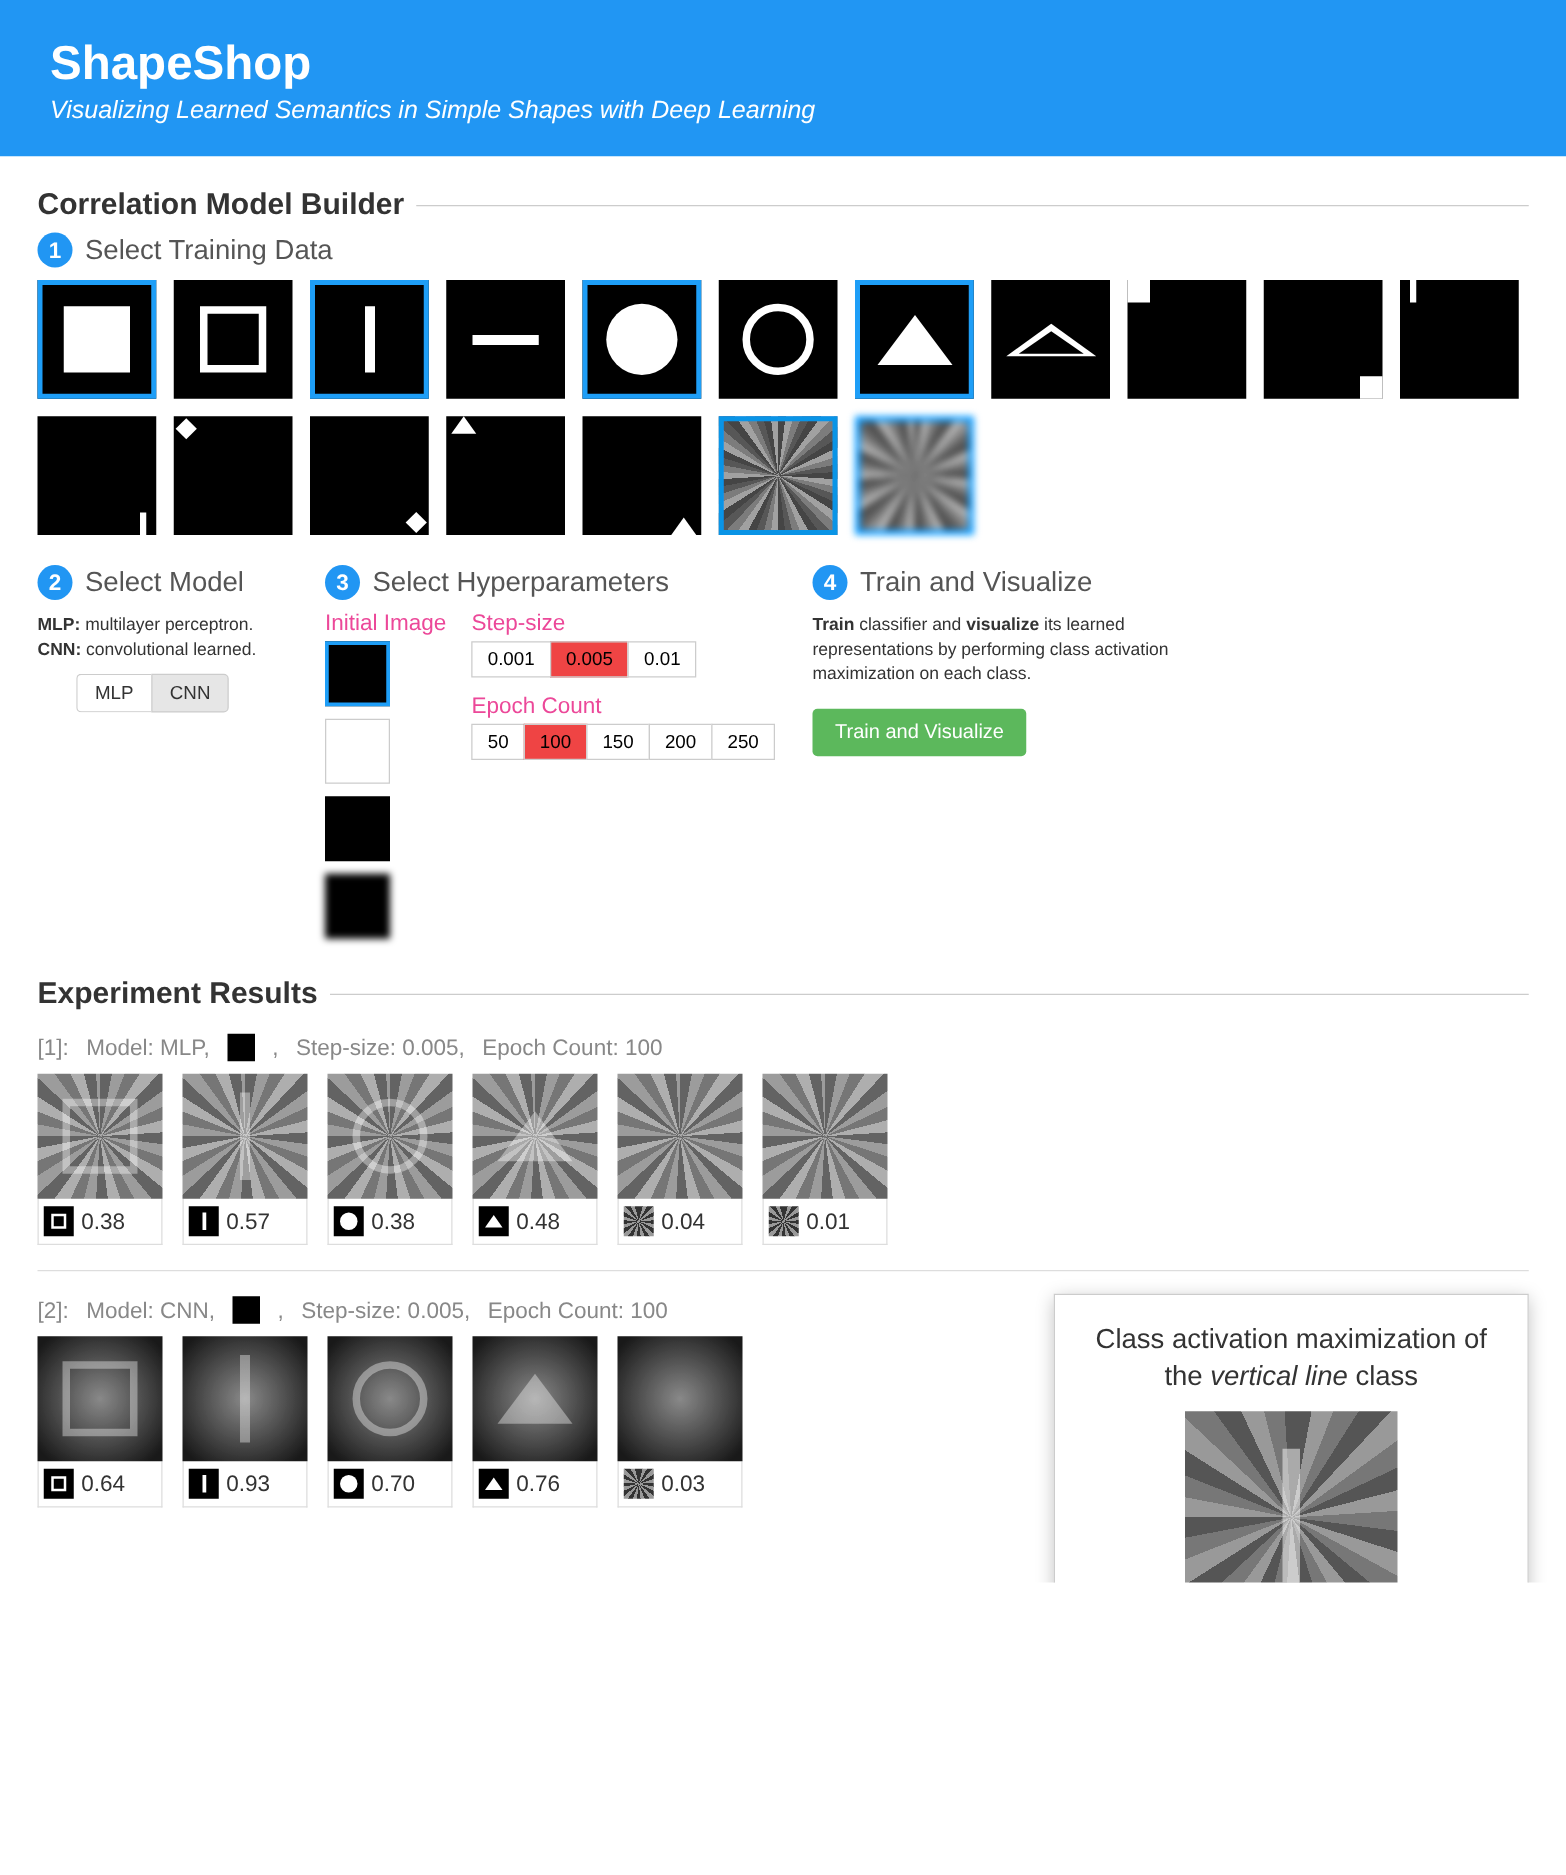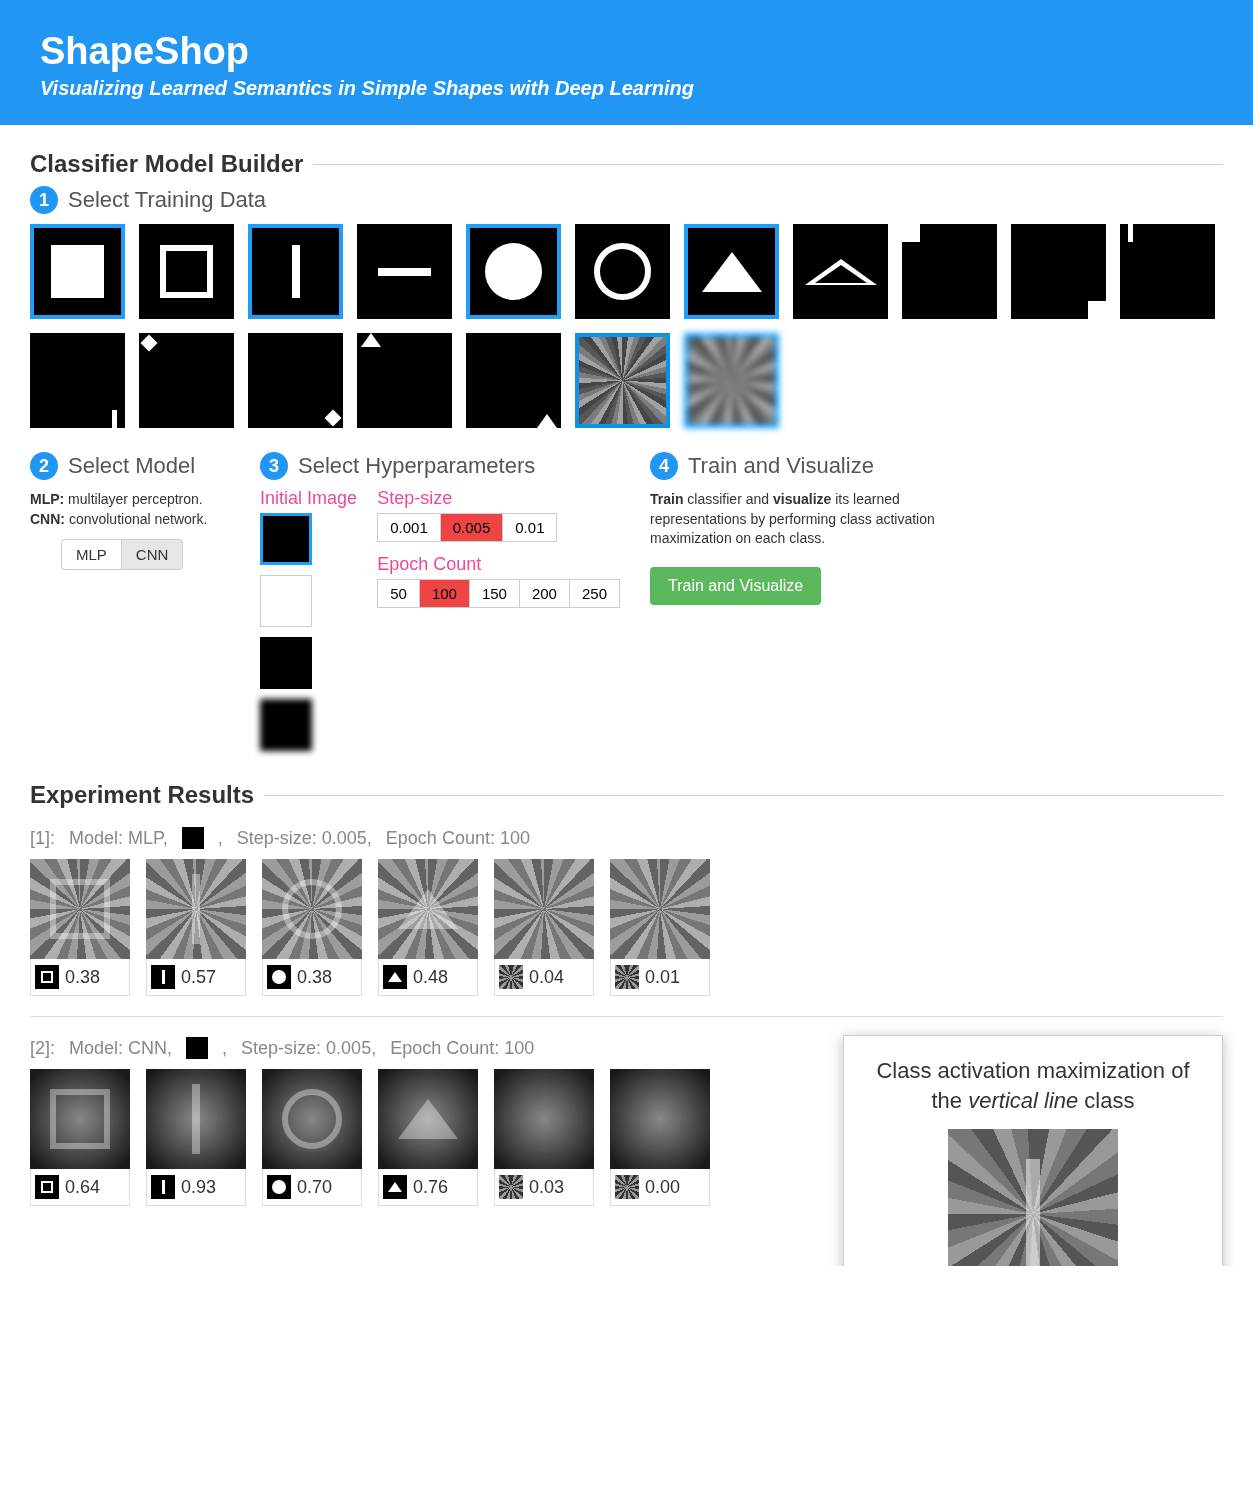"Visualizing Learned Semantics in Simple" header .subtitle { font-weight: 700 -> 400 }
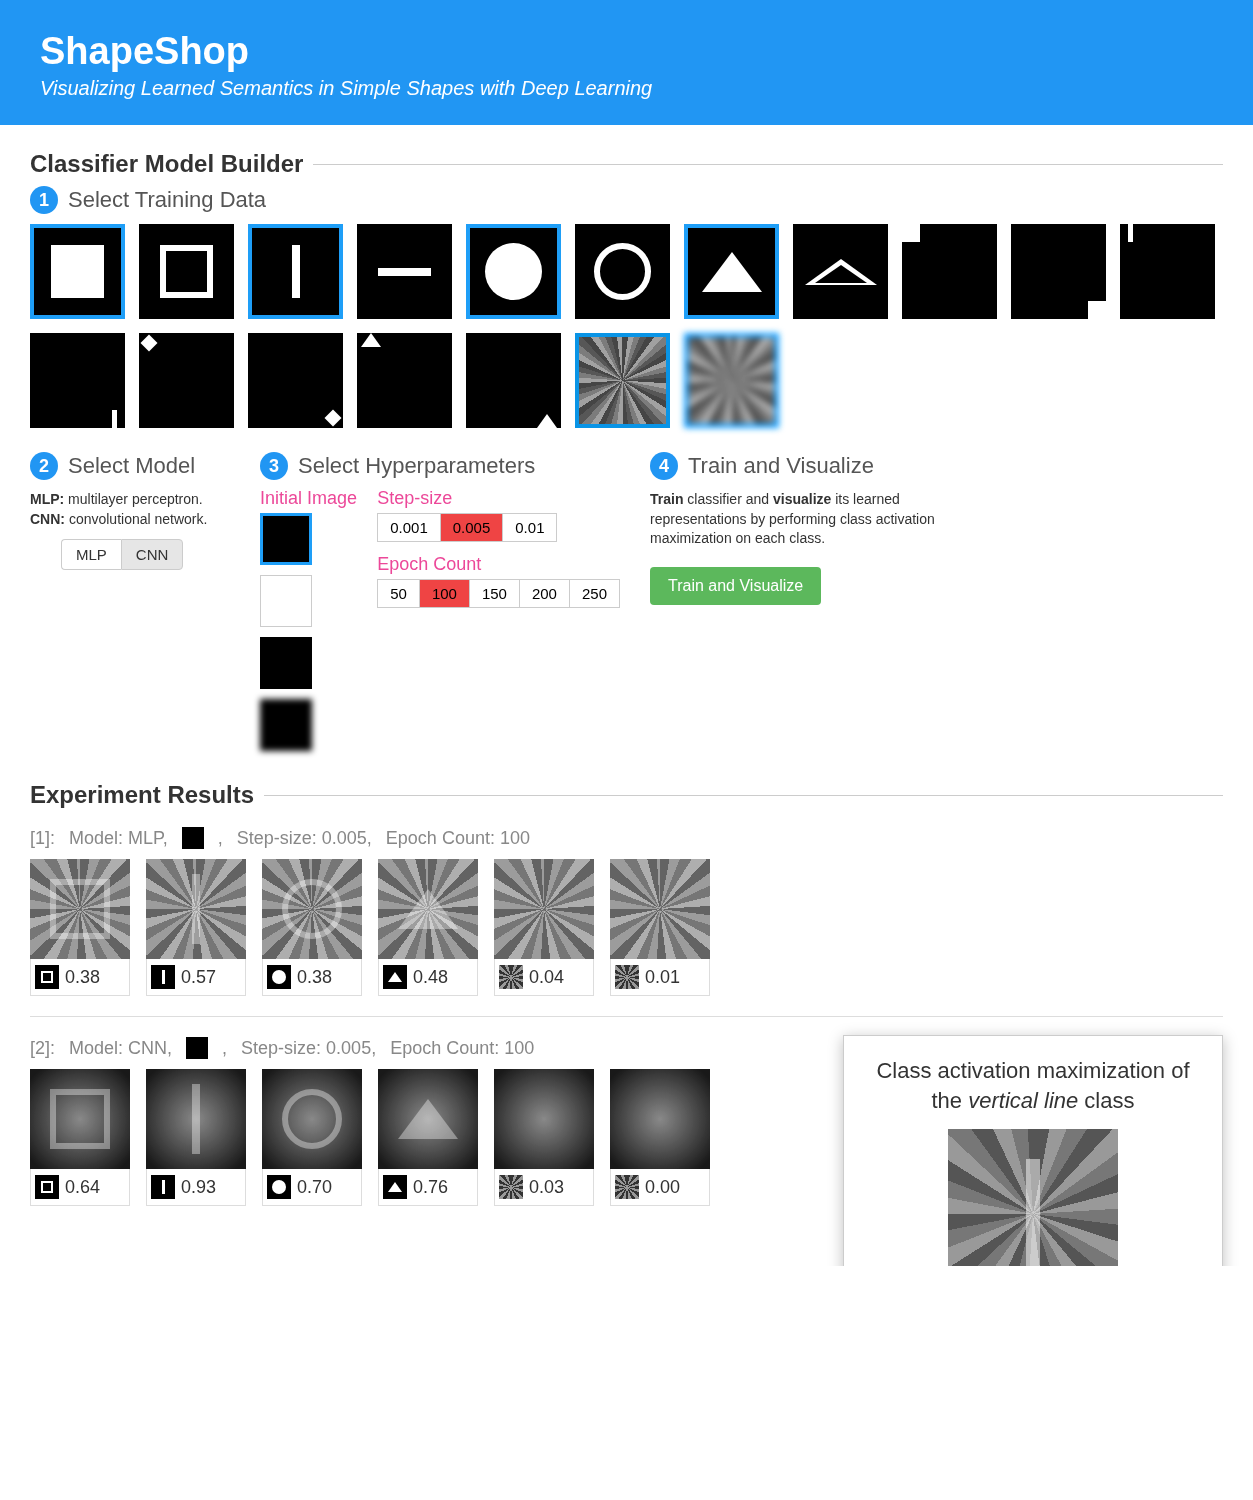"Classifier Model Builder" span { text: Classifier -> Correlation }
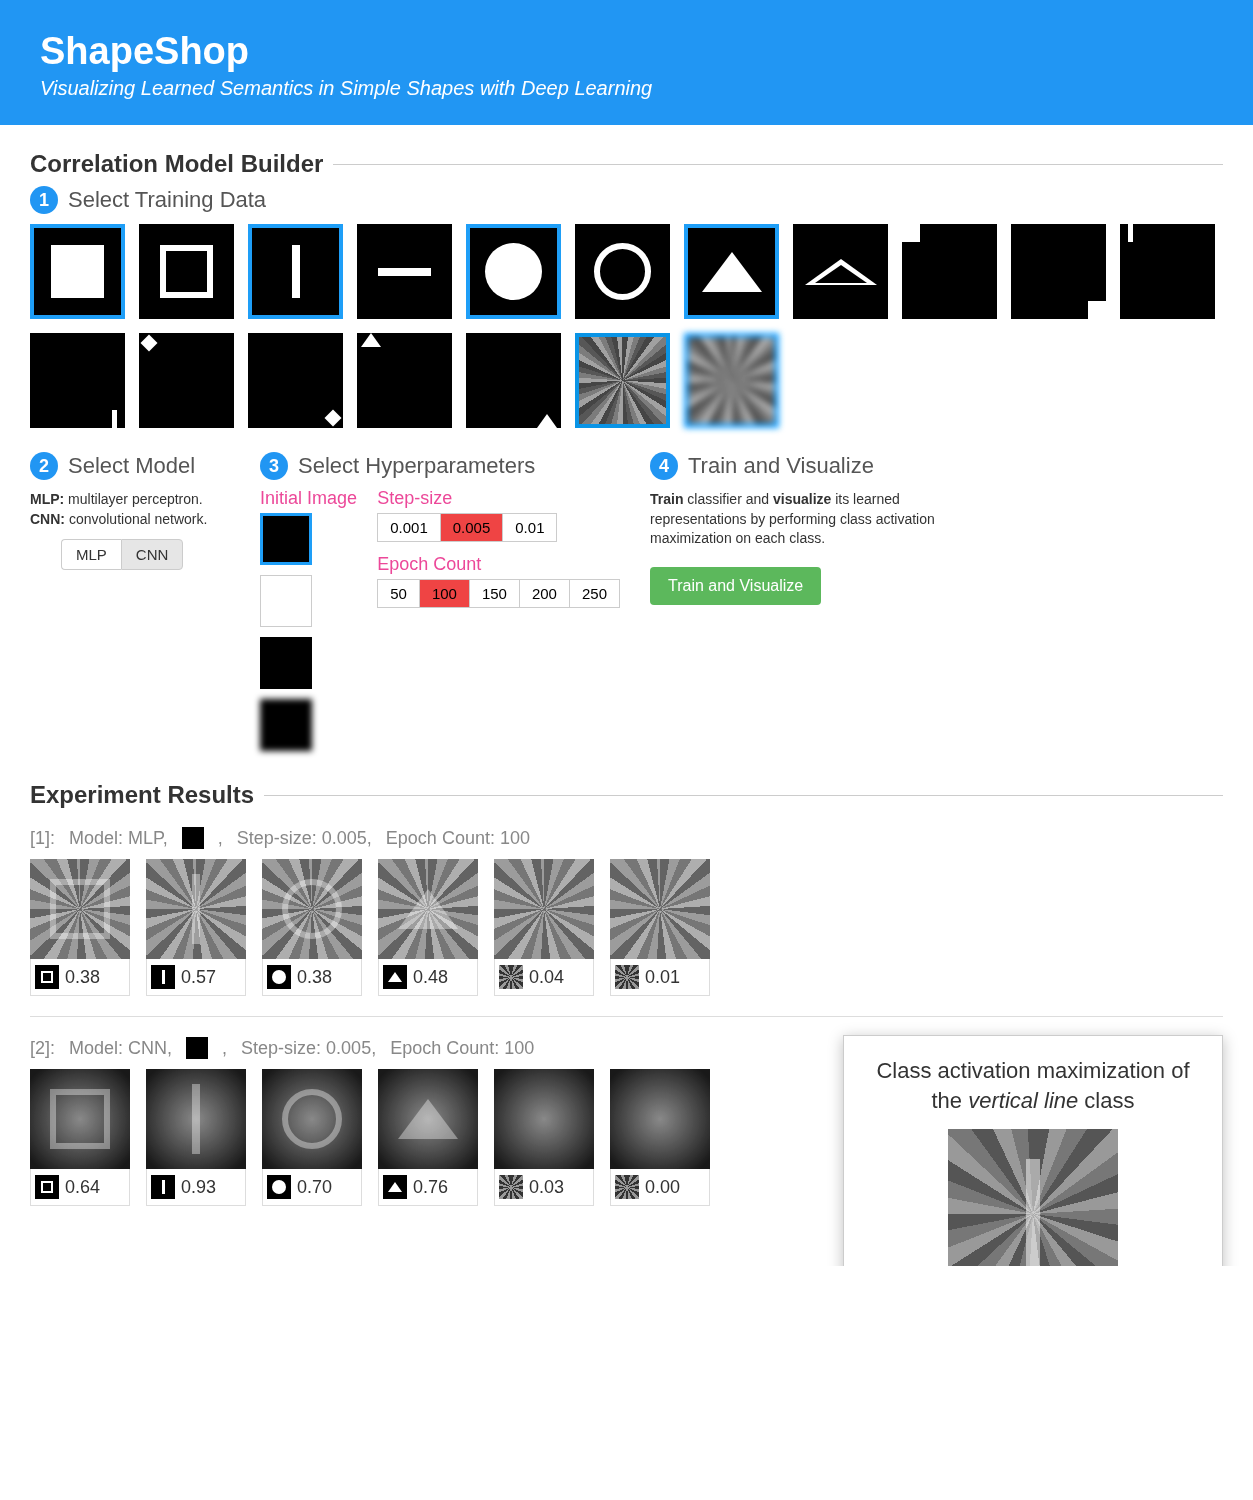"convolutional network." span { text: network -> learned }
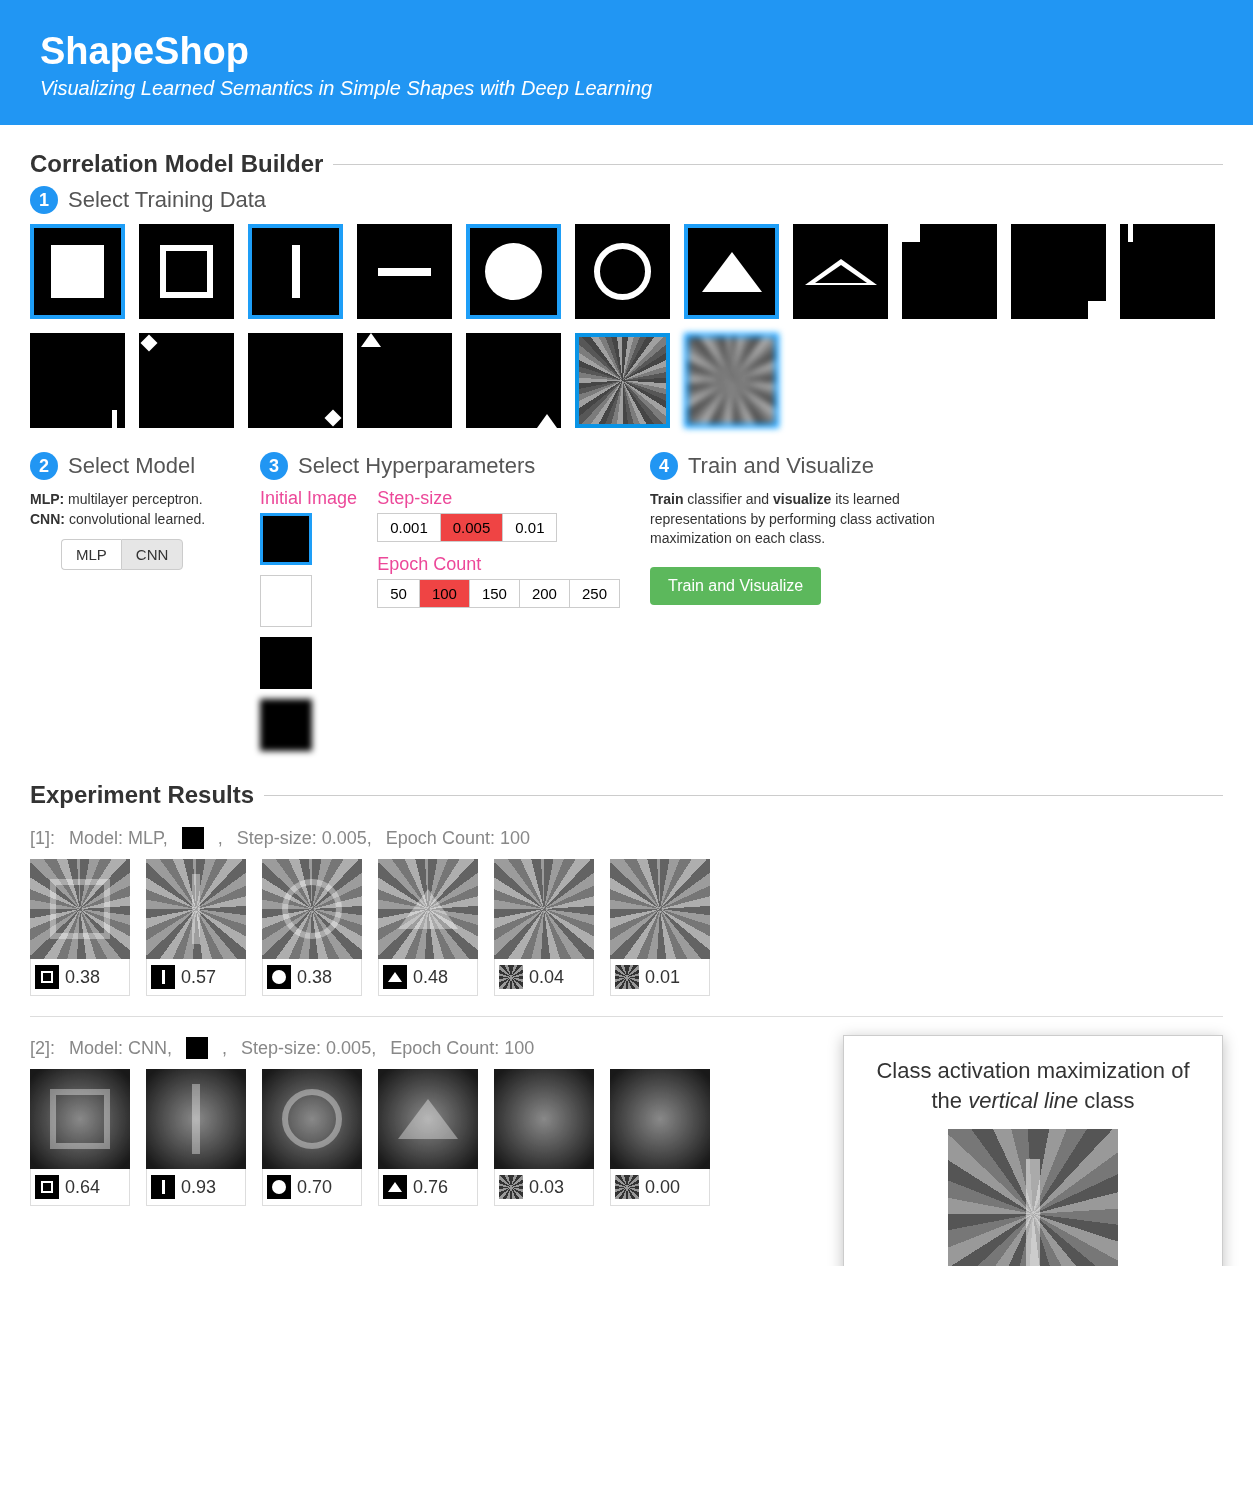"0.00" div.result-item { html: <div> <div></div> <div> <span></span> <span>0.00</span> </div> </div> -> none }
